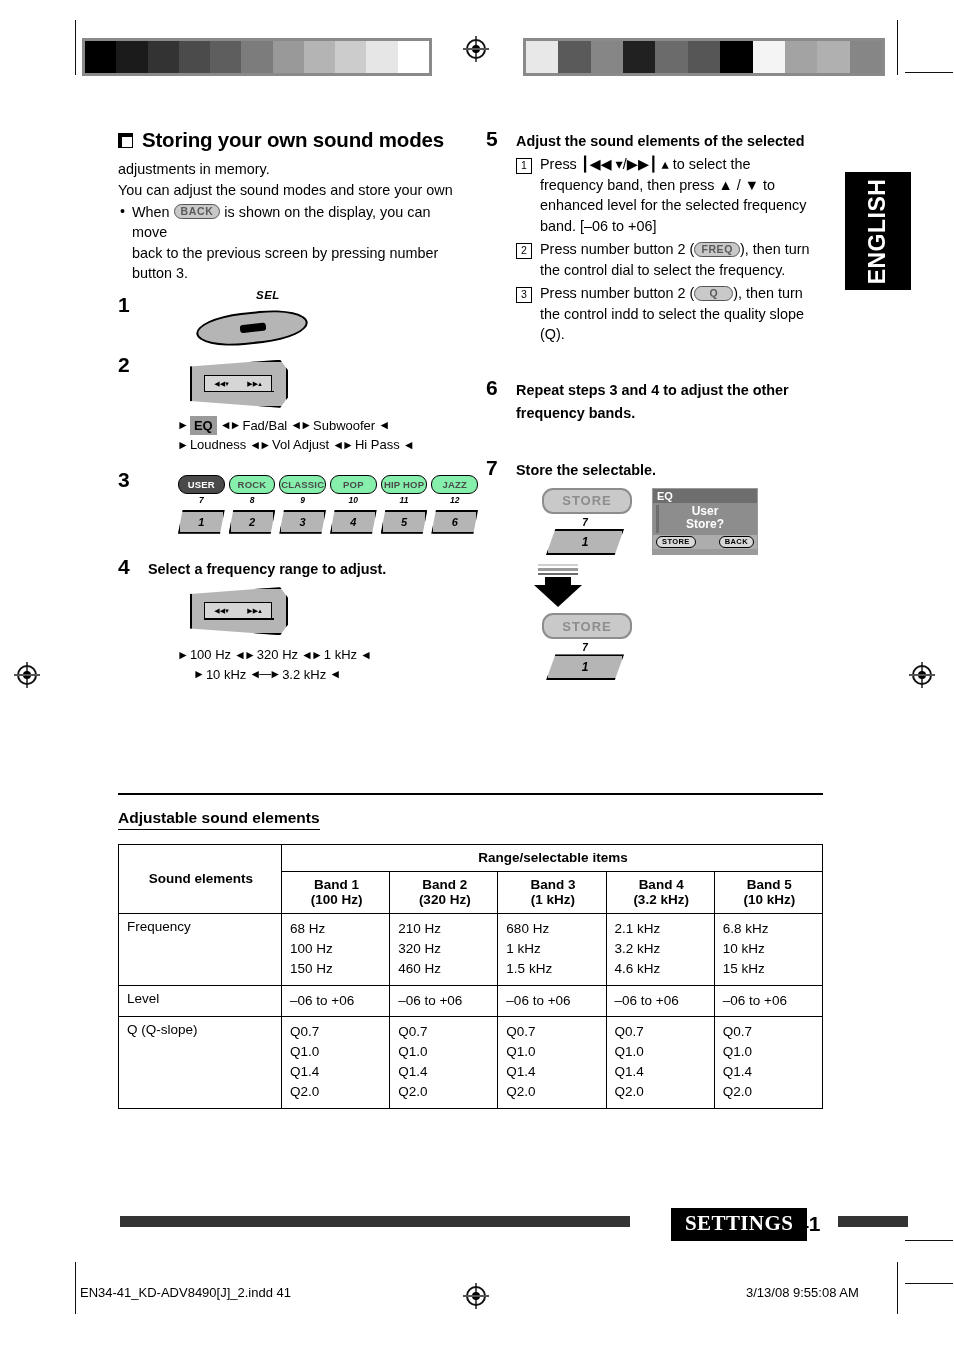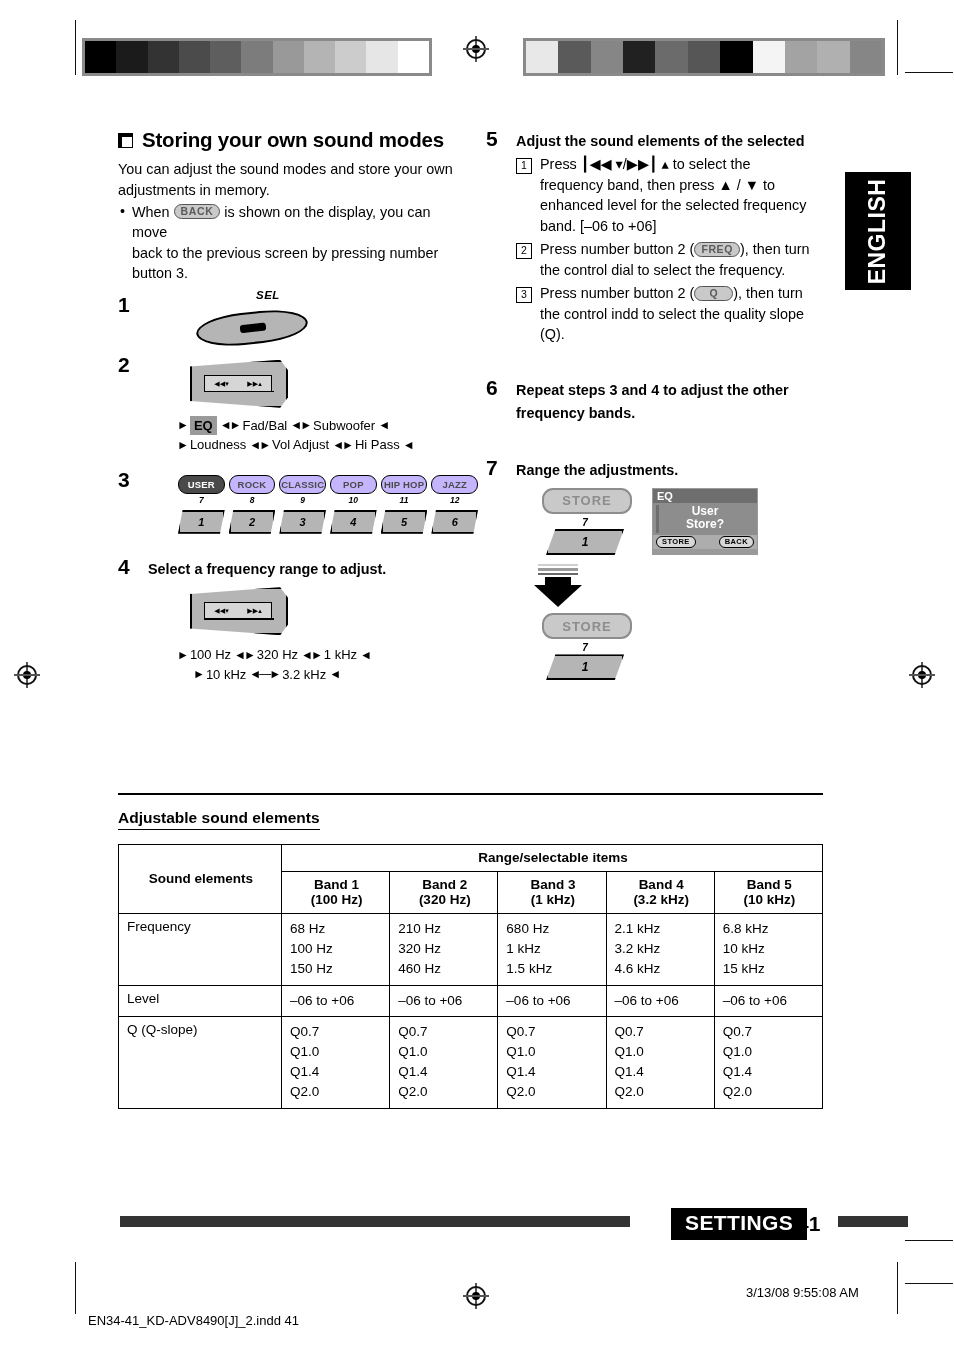"You can adjust the sound" p.body { order: before "adjustments in memory." -> after "adjustments in memory." }
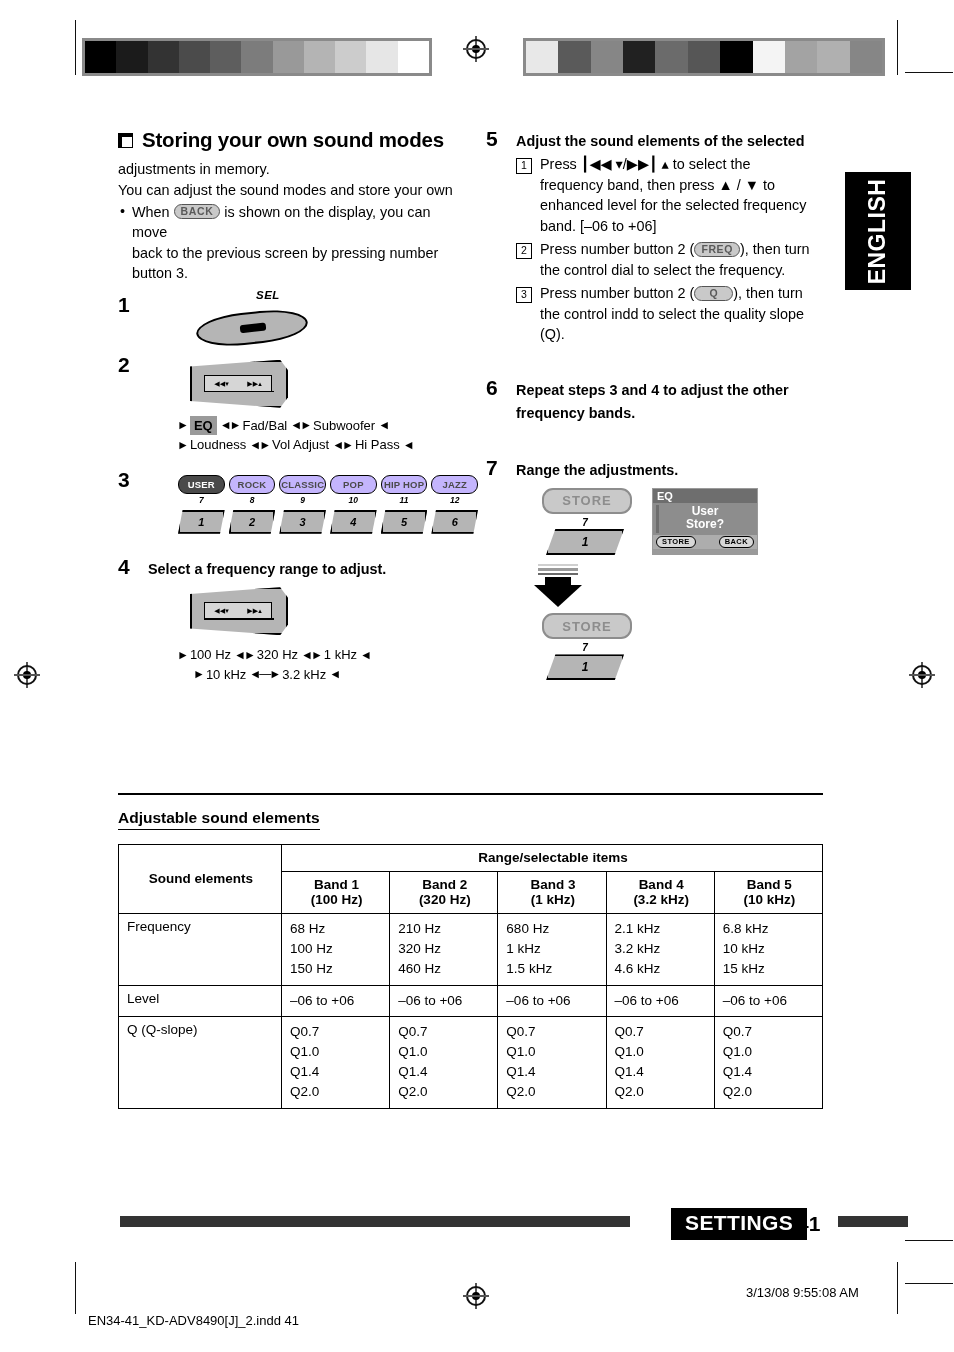"Range the adjustments." div.steptxt { text: Range the adjustments -> Store the selectable }
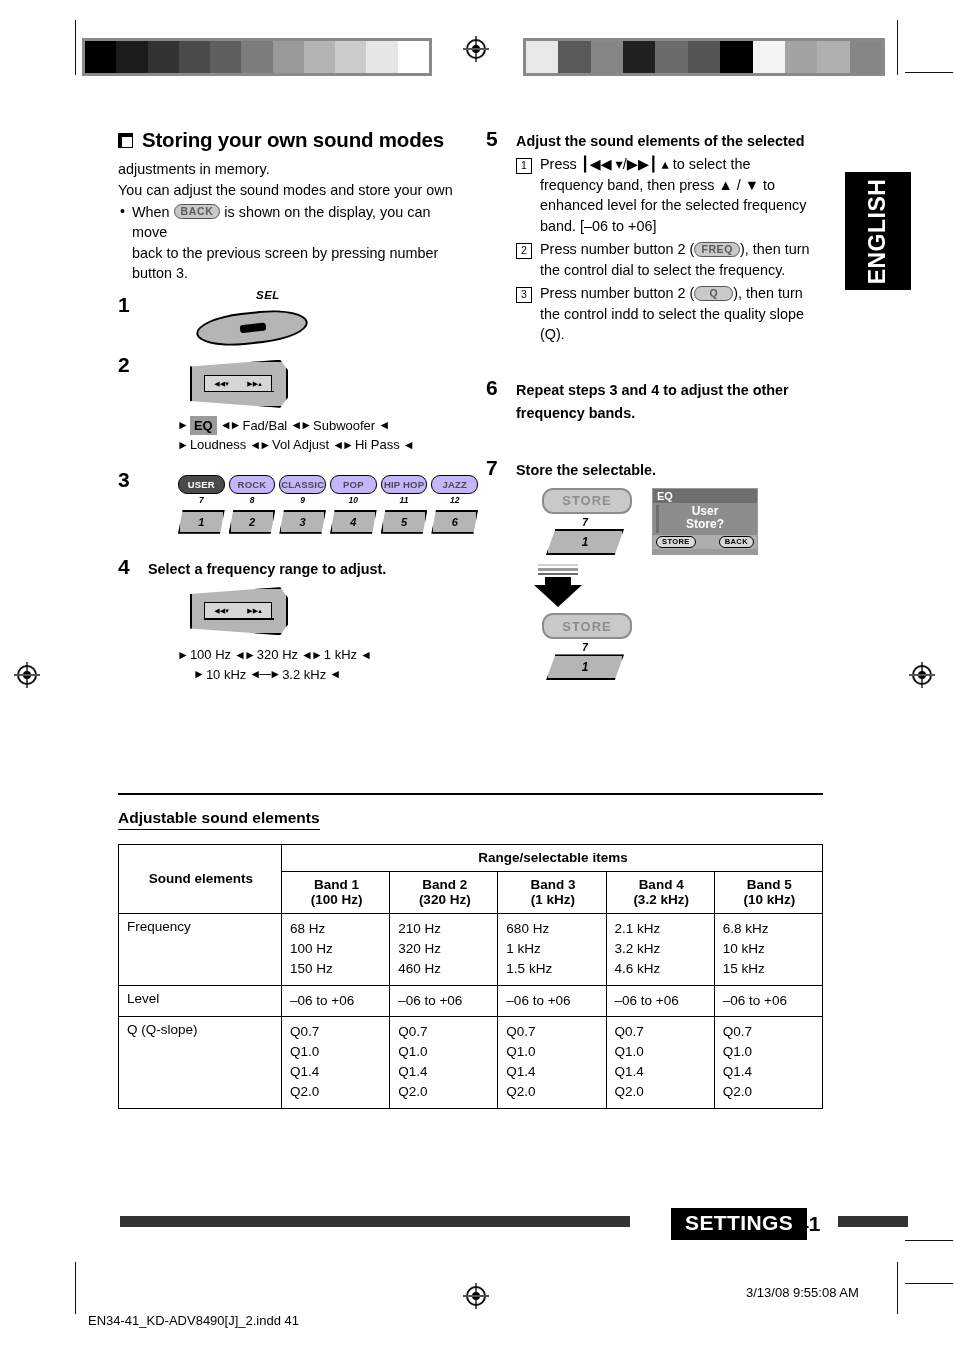"ROCK" .pill { background: #c4b5fd -> #86efac }
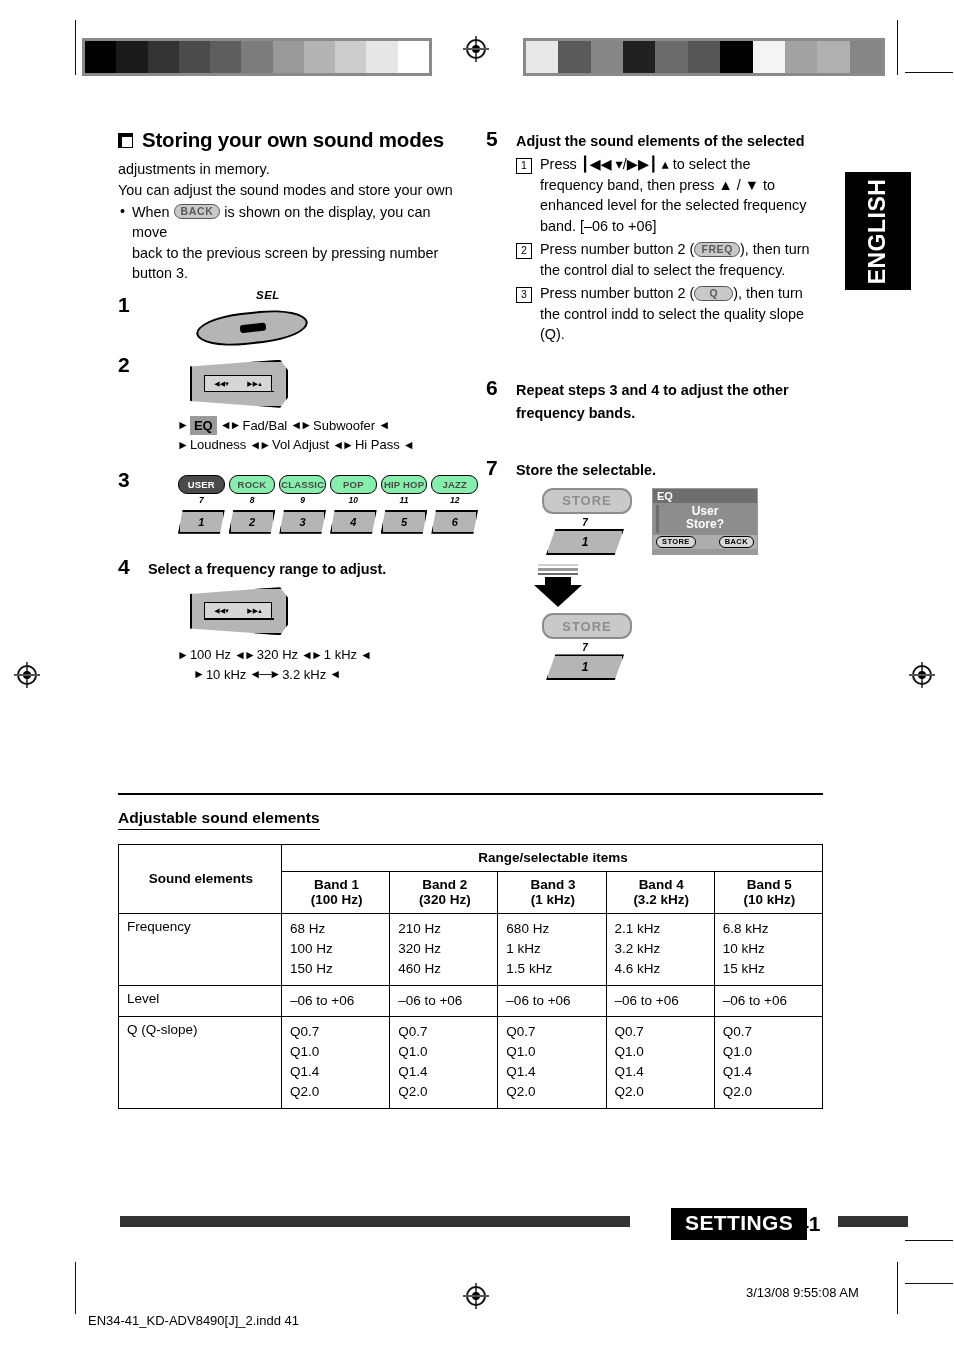"SETTINGS" .settingstag { font-family: none -> Liberation Serif, serif }
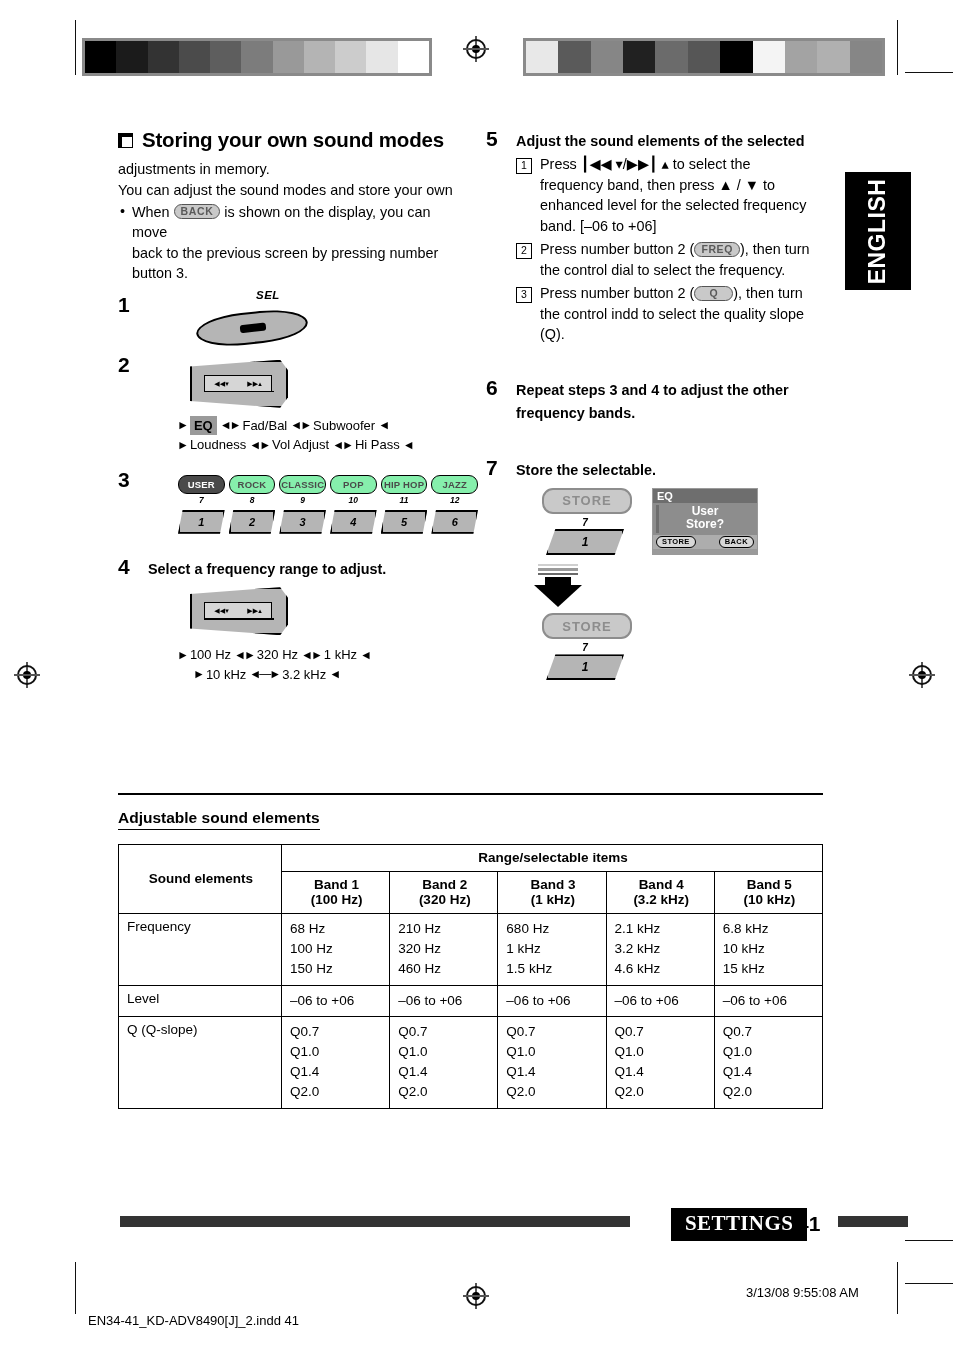"EN34-41_KD-ADV8490[J]_2.indd 41" div.fileinfo { left: 88px -> 80px; margin-top: 28px -> none }
